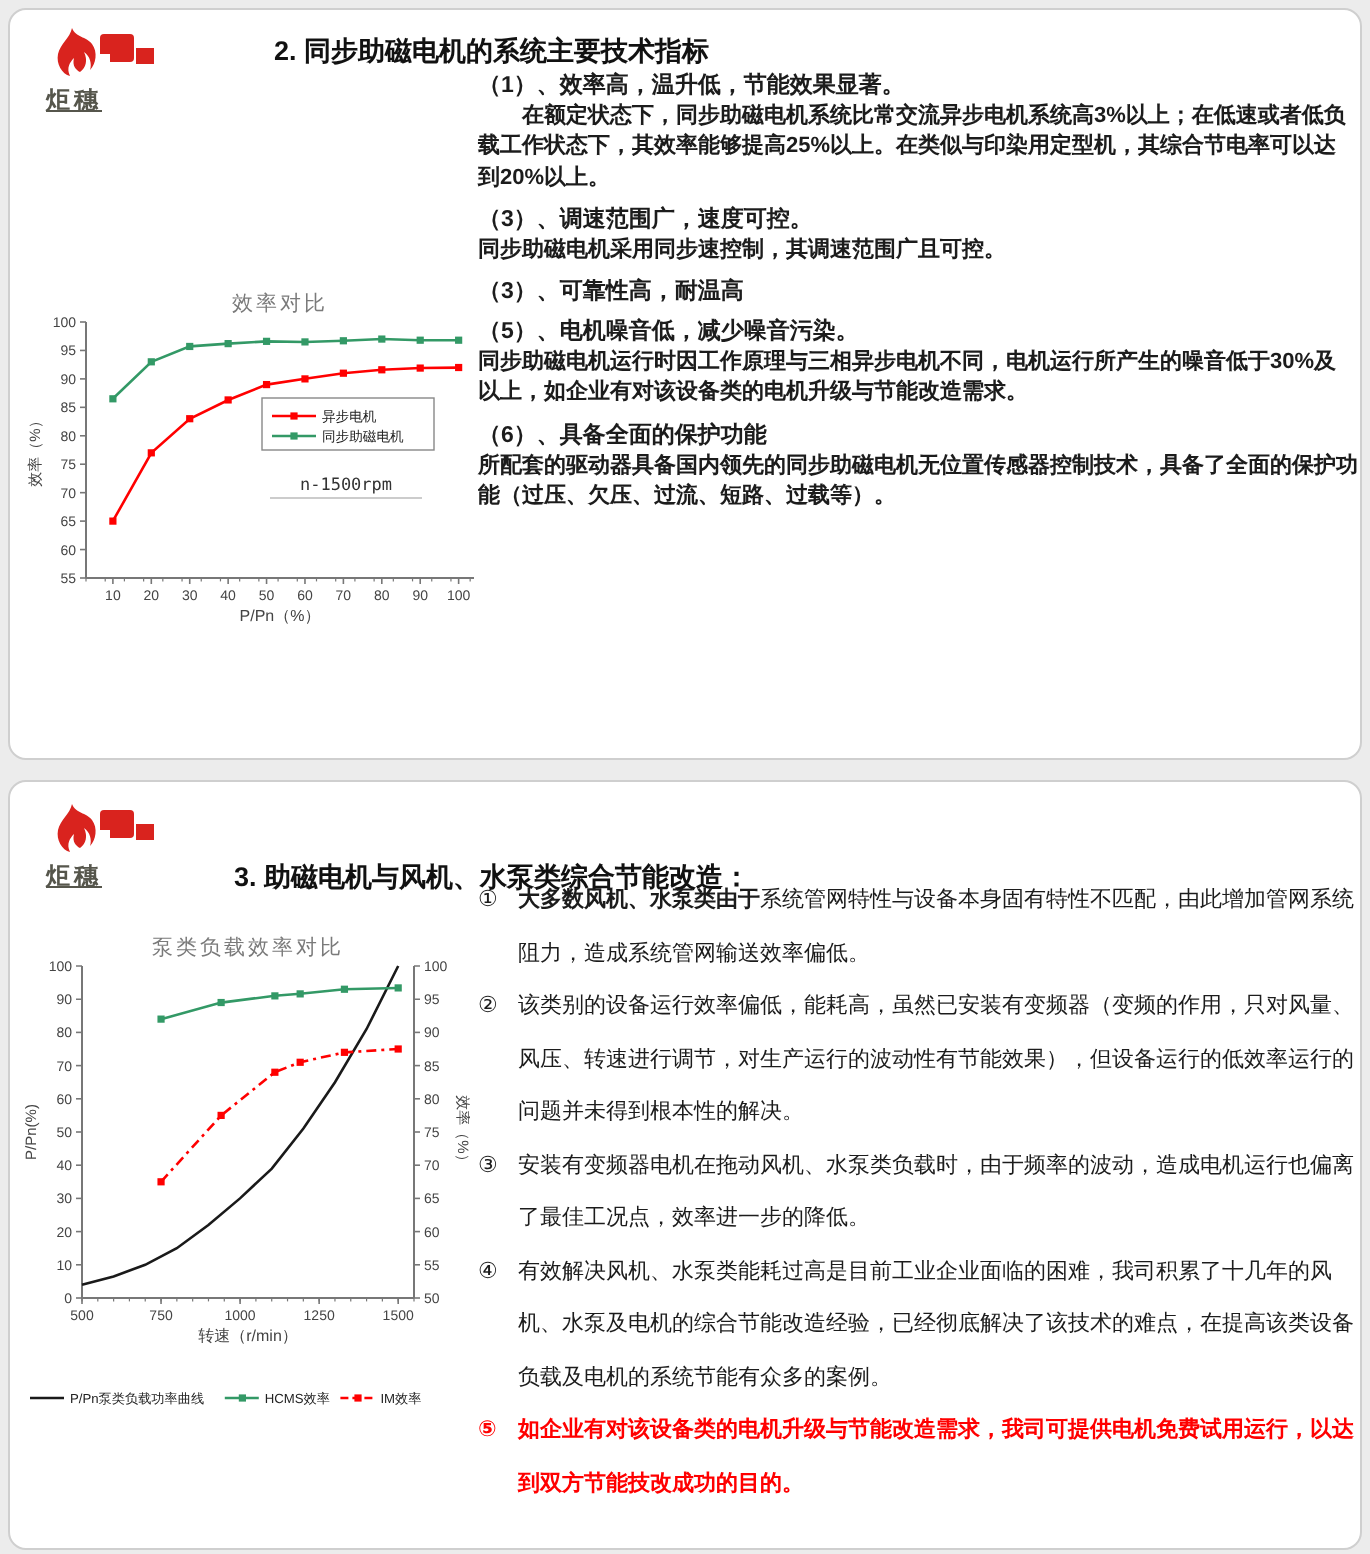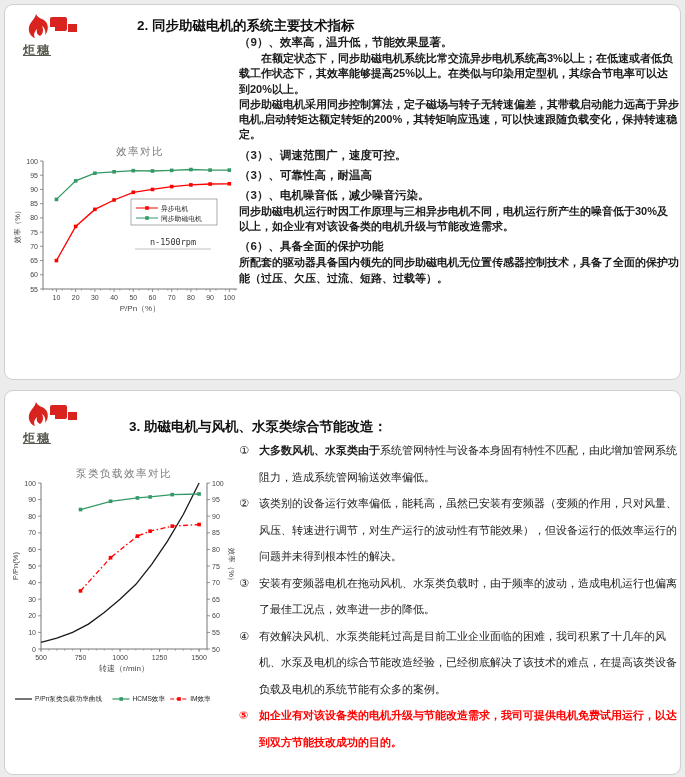"（9）、效率高，温升低，节能效果显著。" div.sec-h { text: 9 -> 1 }
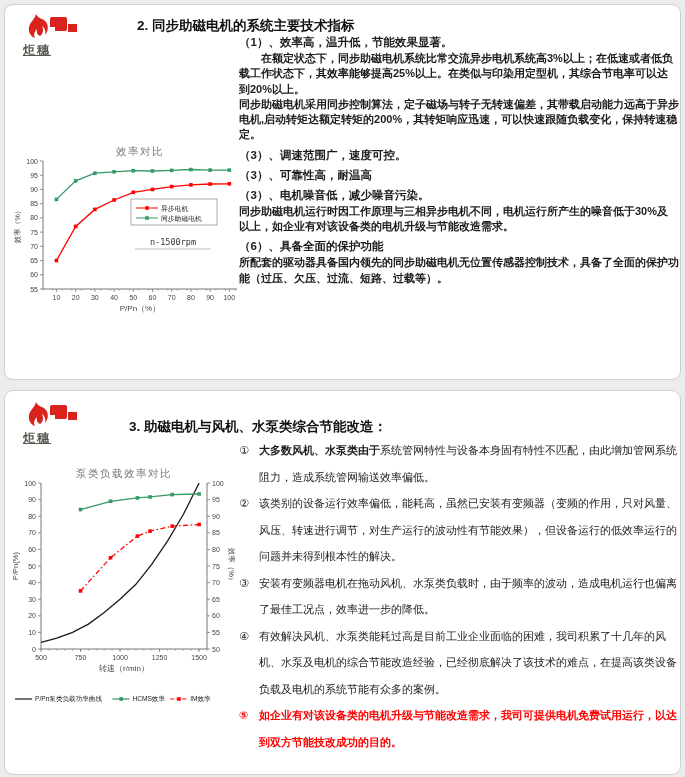"同步助磁电机采用同步控制算法，定子磁场与转子无转速偏差，其带载启动能力远高于异步" div.sec-p { html: <div>同步助磁电机采用同步控制算法，定子磁场与转子无转速偏差，其带载启动能力远高于异步电机,启动转矩达额定转矩的200%，其转矩响应迅速，可以快速跟随负载变化，保持转速稳定。</div> -> none }
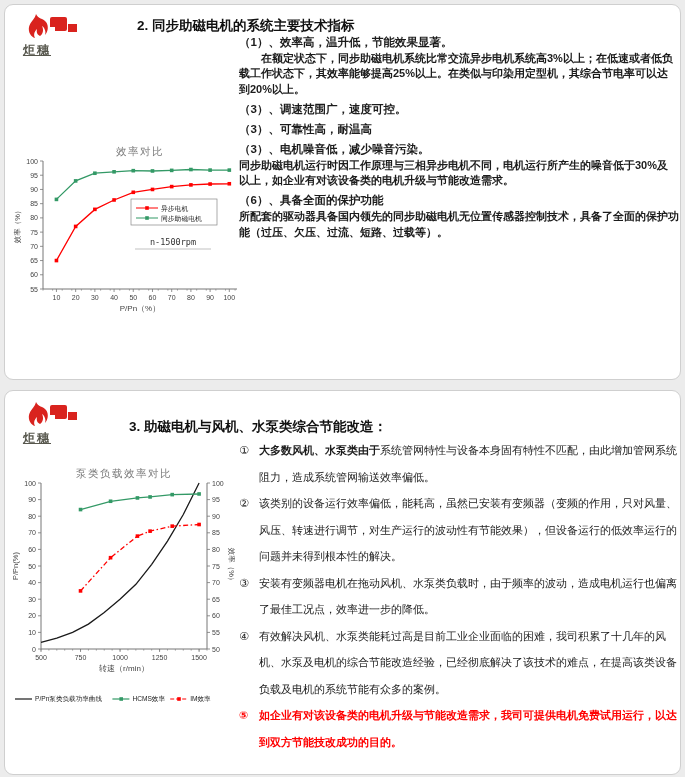"同步助磁电机采用同步速控制，其调速范围广且可控。" div.sec-p { html: none -> <div>同步助磁电机采用同步速控制，其调速范围广且可控。</div> }
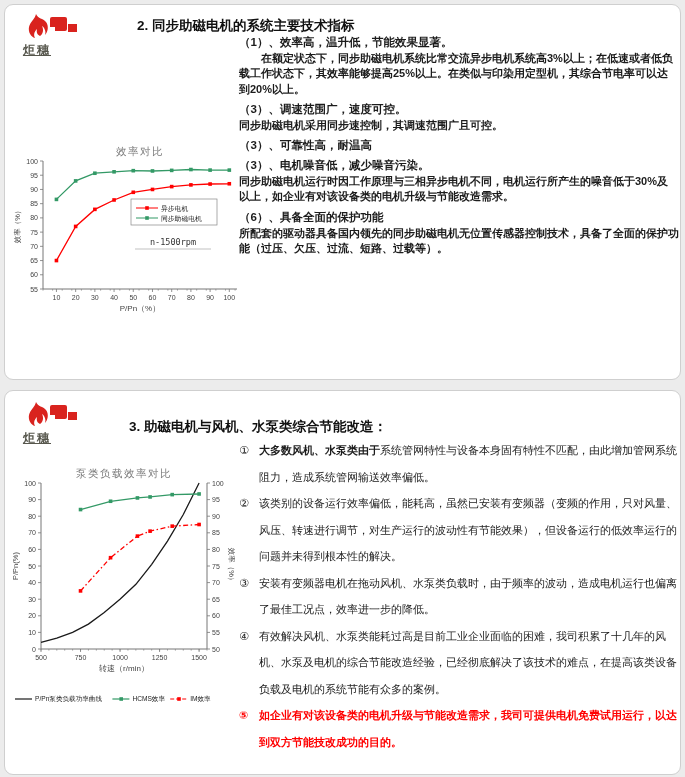"（3）、电机噪音低，减少噪音污染。" div.sec-h { text: 3 -> 5 }
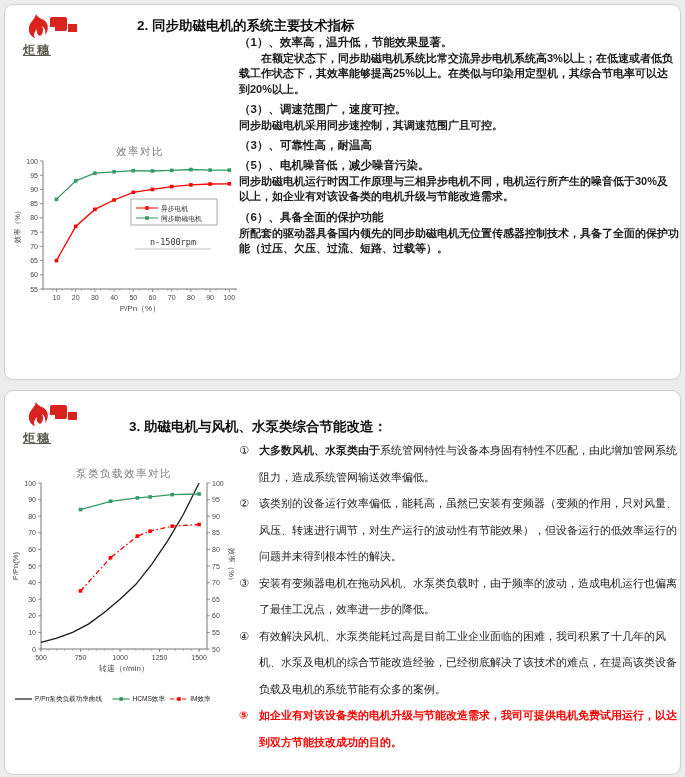"3. 助磁电机与风机、水泵类综合节能改造：" .t2 { margin-left: 12px -> none; top: 27px -> 39px }
